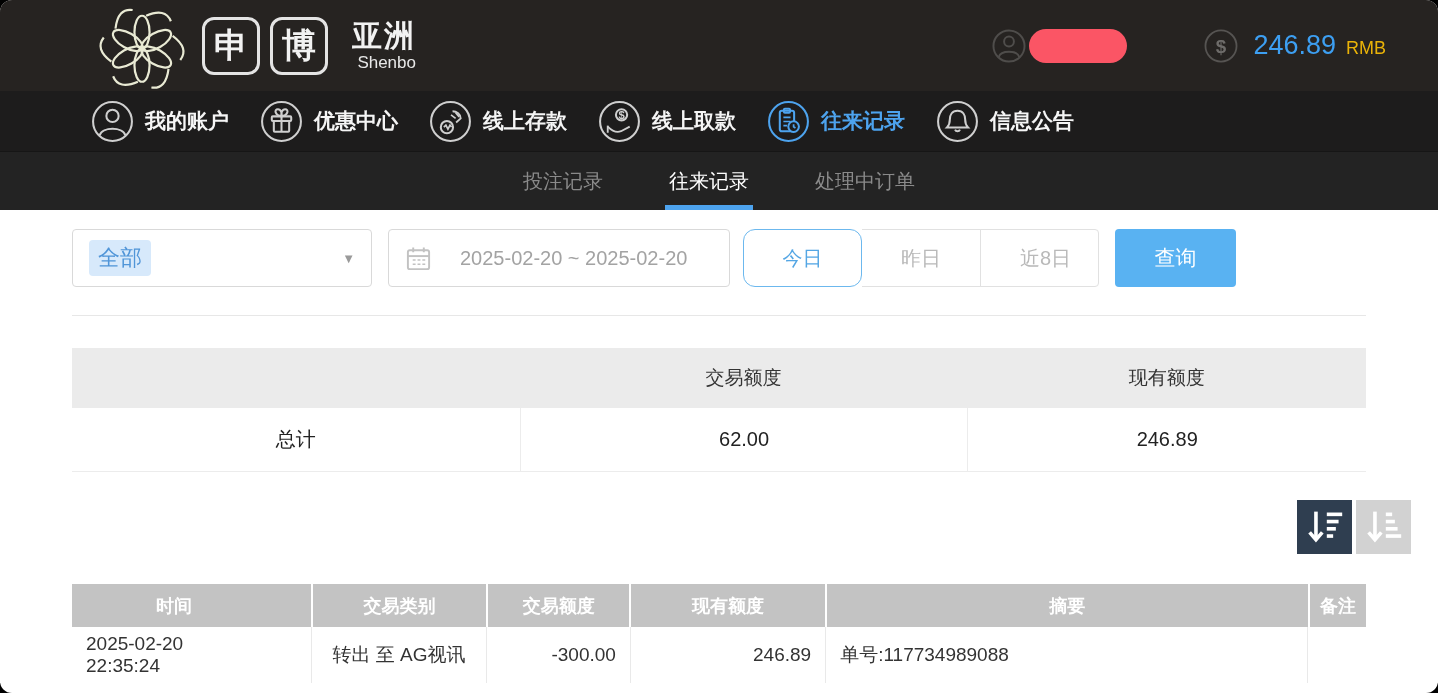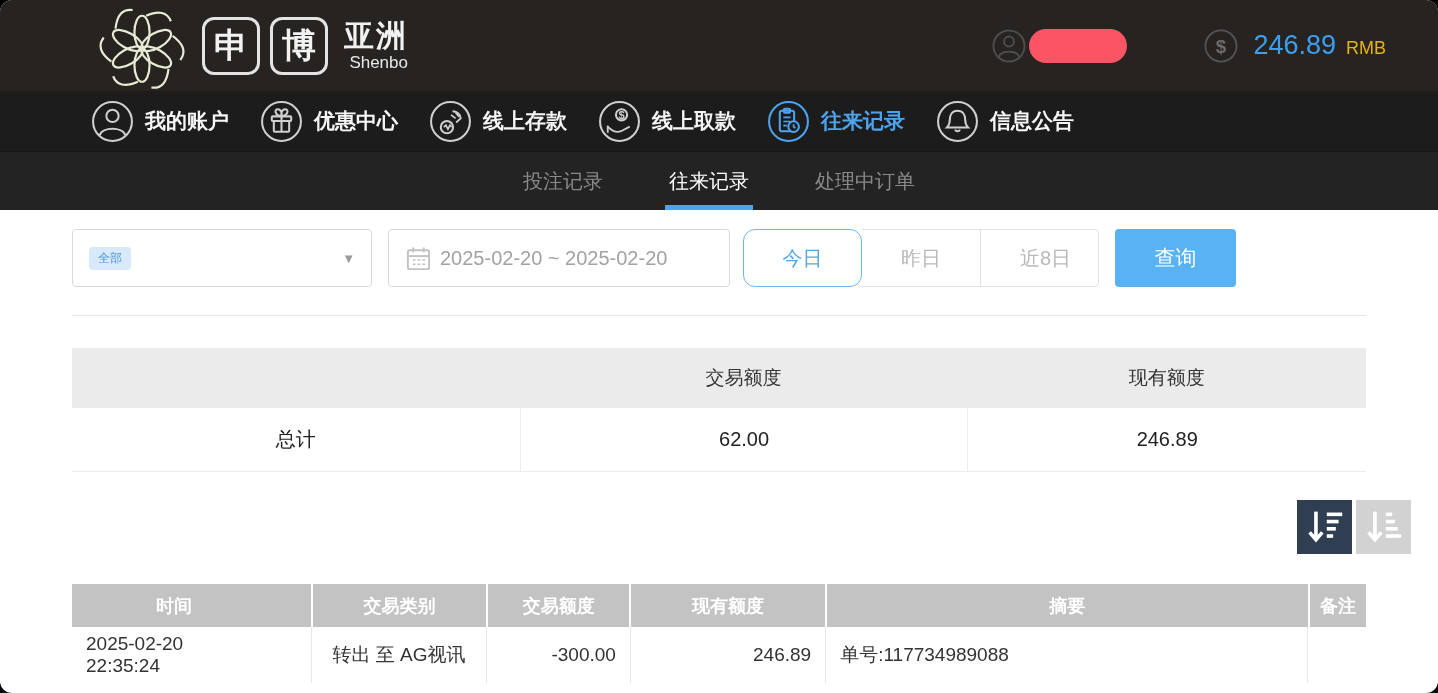"亚洲" .brand-suffix { margin-left: 2px -> 10px }
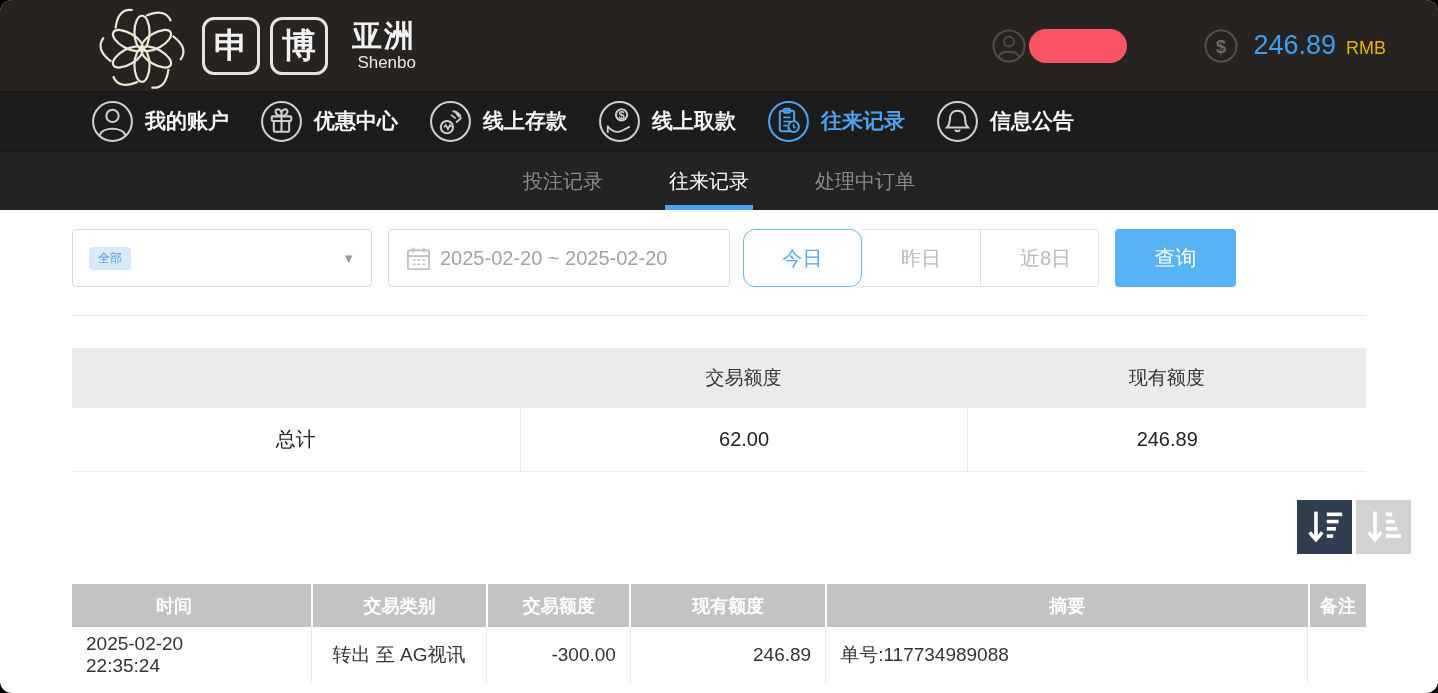"全部" .select-chip { font-size: 12px -> 22px }
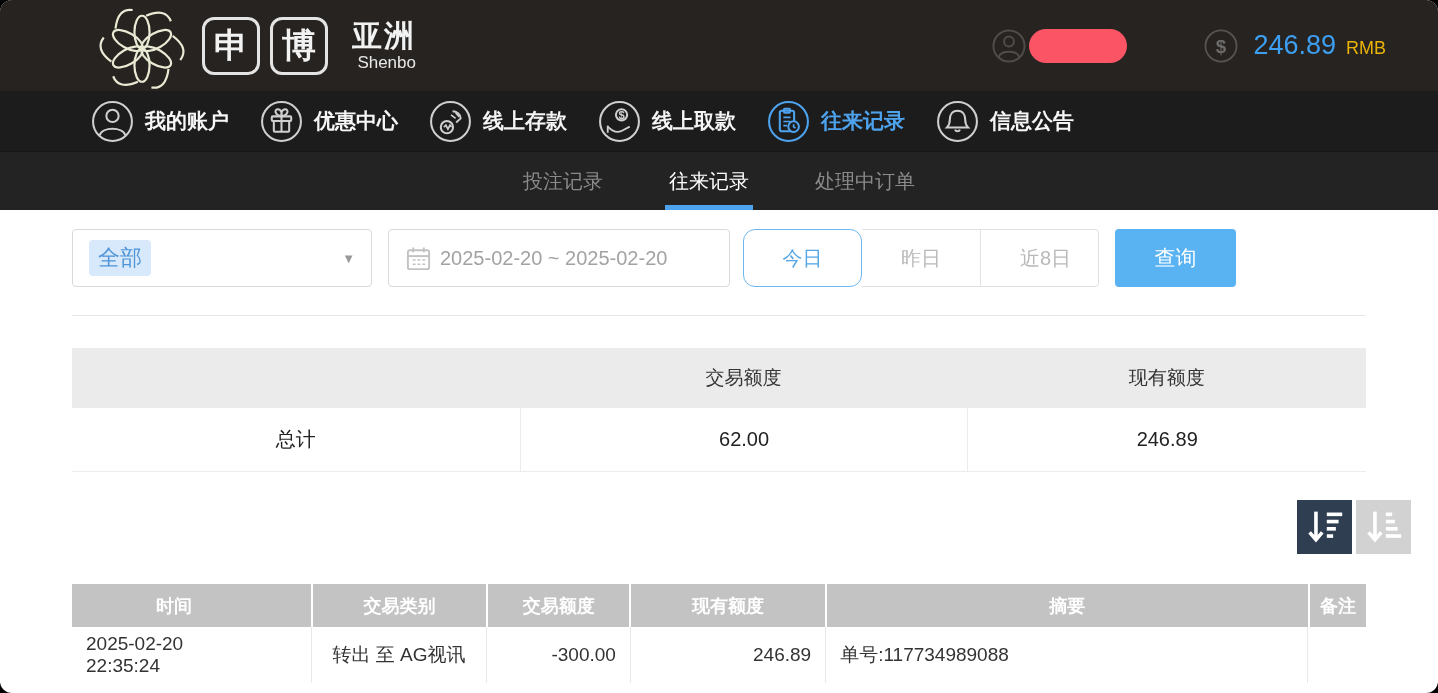"2025-02-20 ~ 2025-02-20" .date-box { gap: 8px -> 28px }
